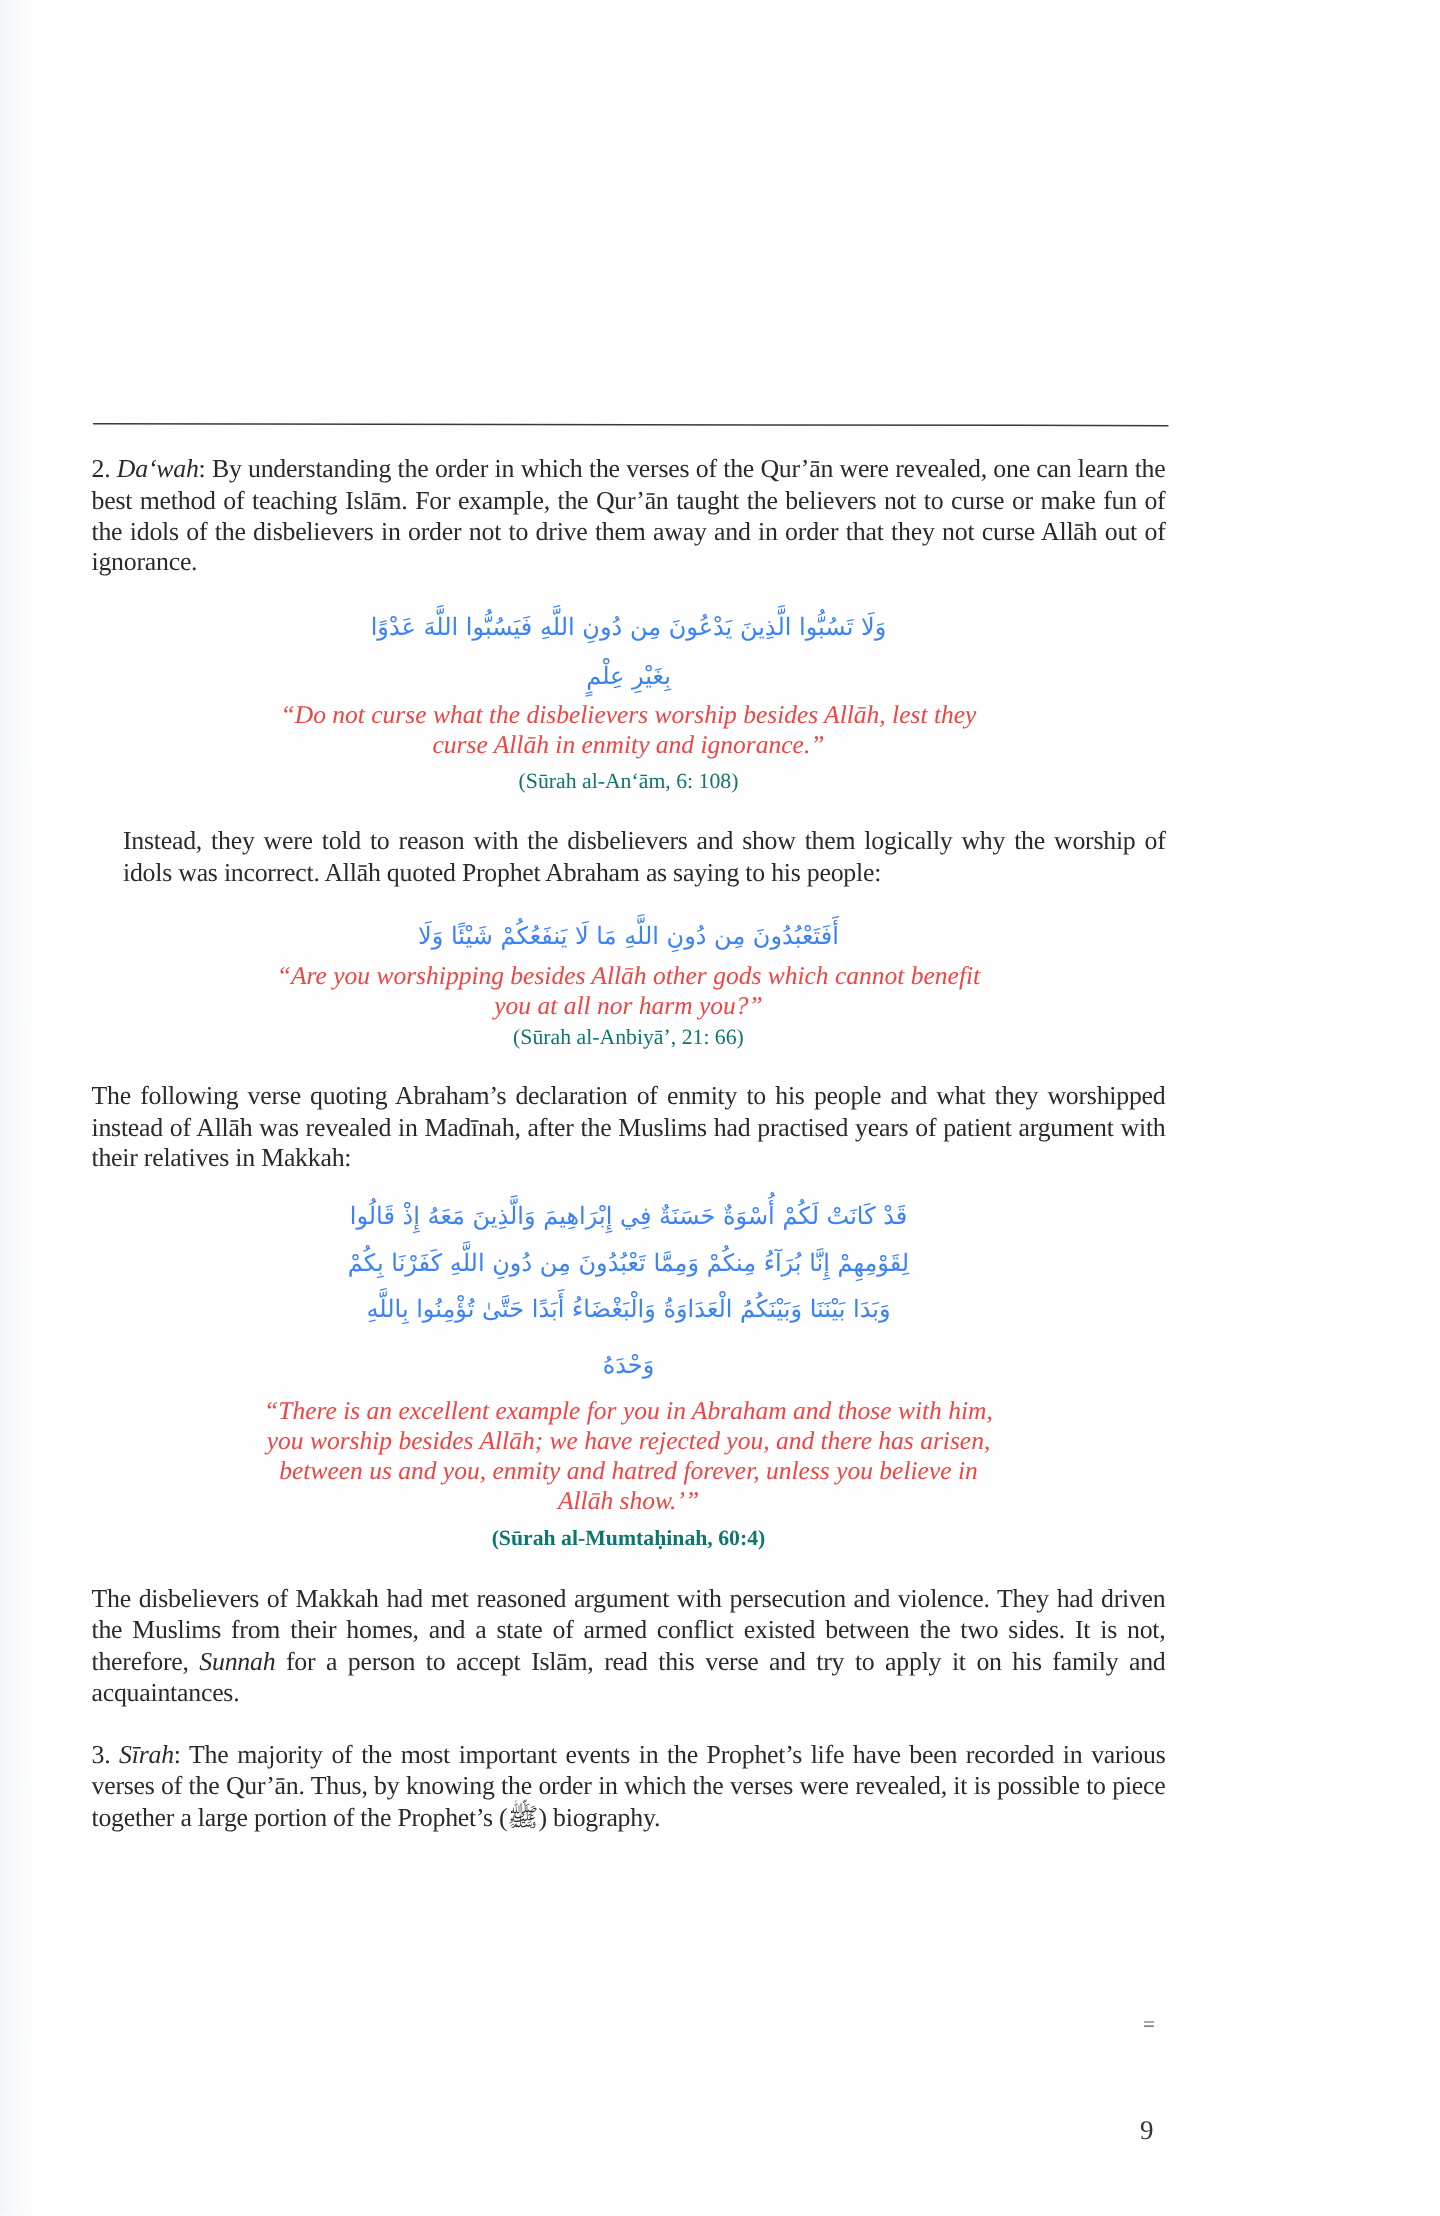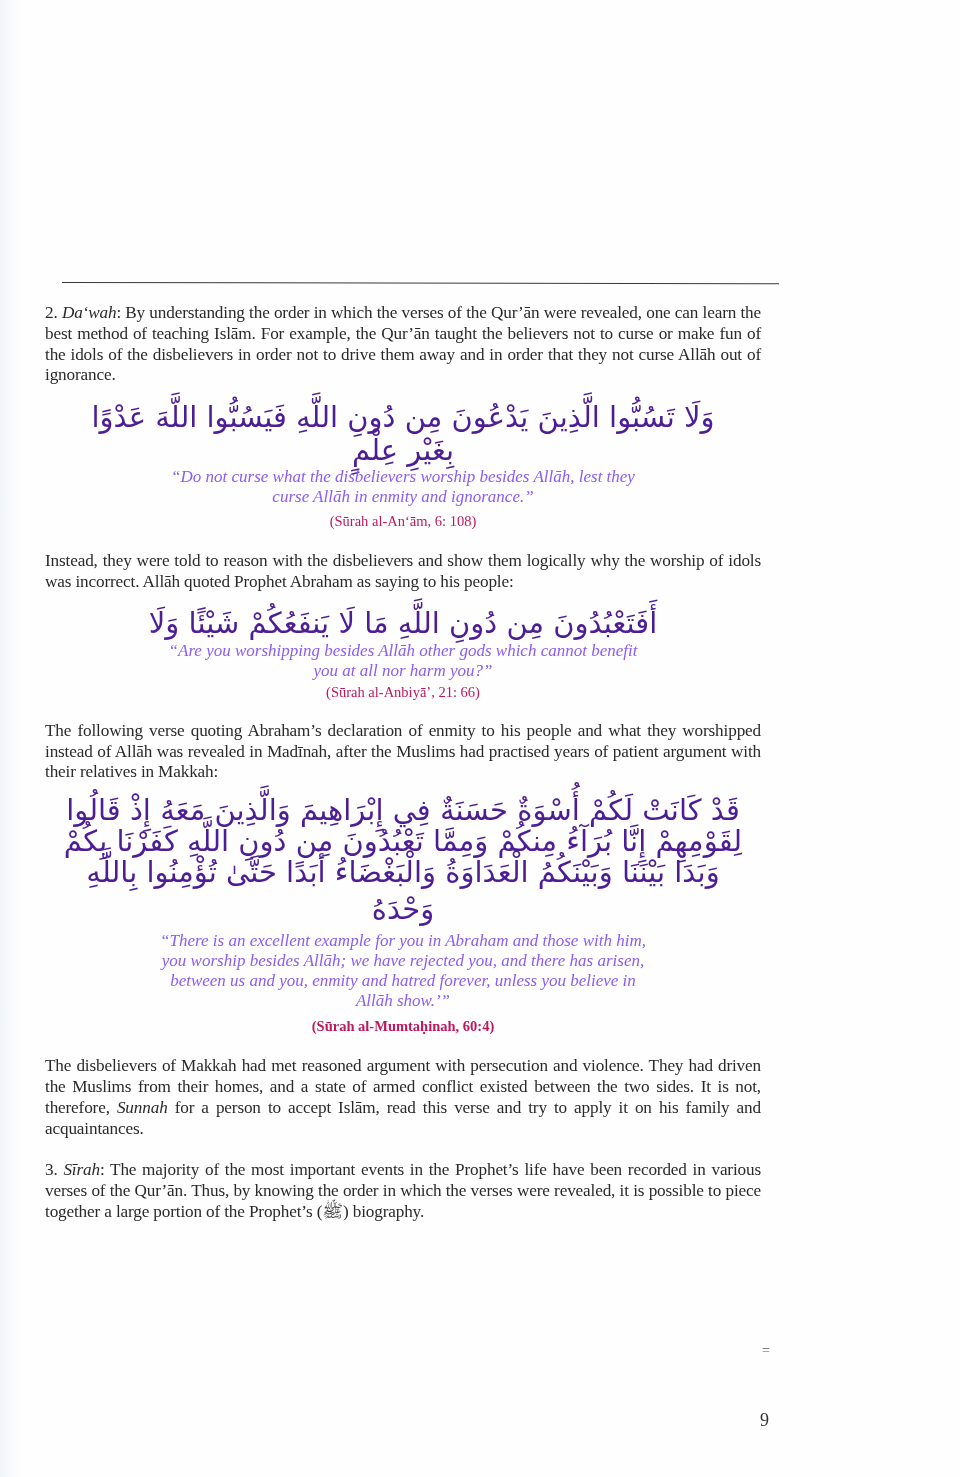"2. Da‘wah: By understanding the" .page { left: 45px -> 61px }
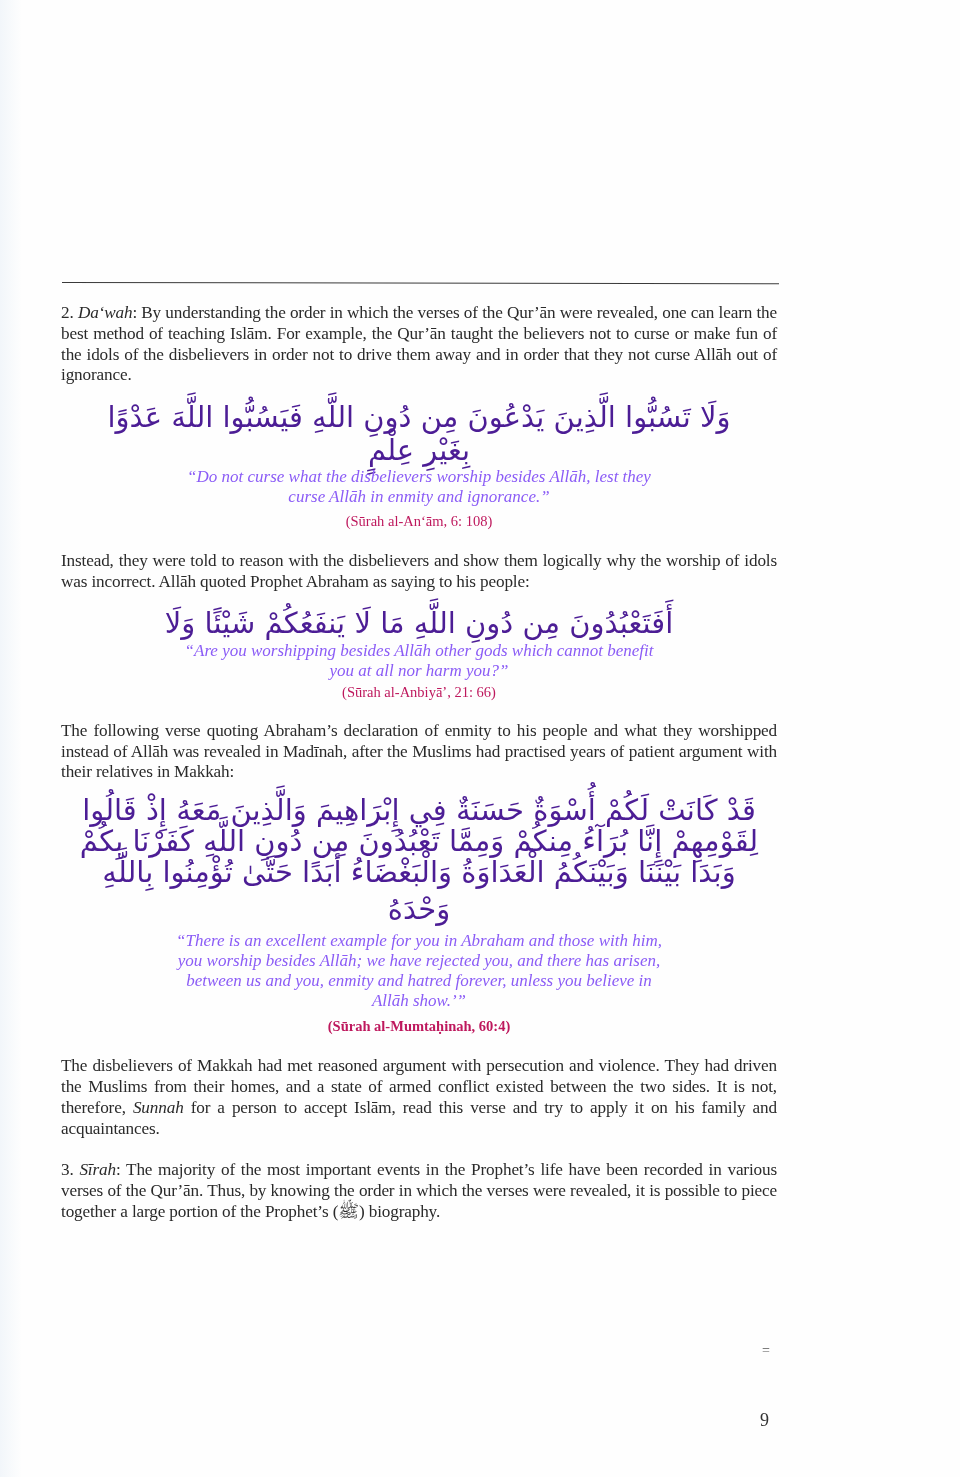"وَلَا تَسُبُّوا الَّذِينَ يَدْعُونَ مِن" .arabic { color: #4c1d95 -> #3b82f6; font-size: 29px -> 16px }
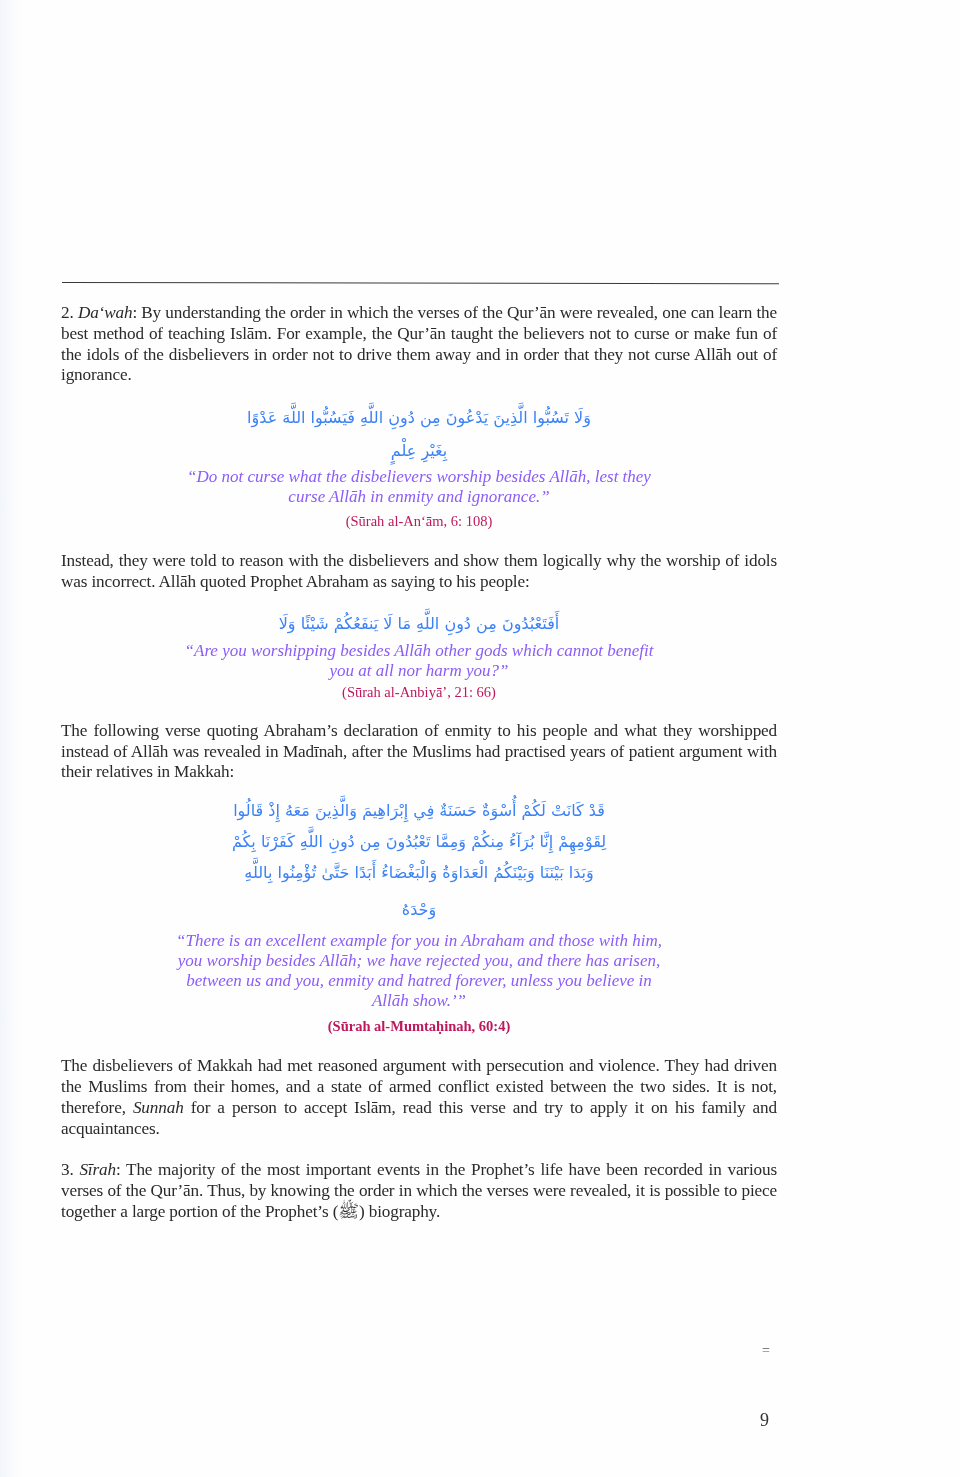"“Do not curse what the" .quote { color: #8b5cf6 -> #ef4444 }
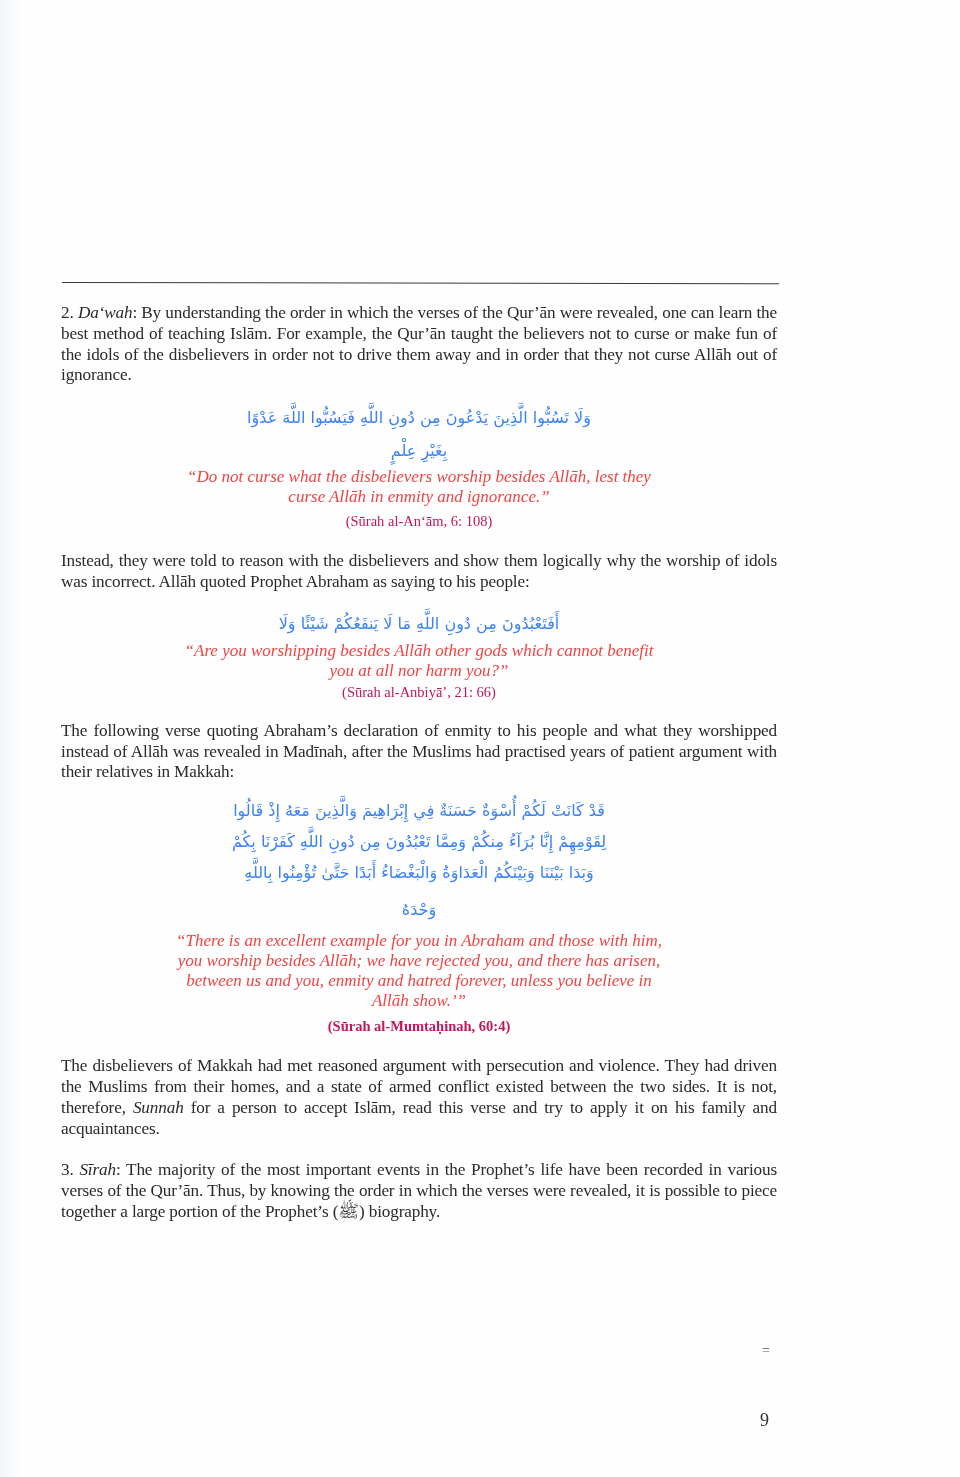"(Sūrah al-An‘ām, 6: 108)" .ref { color: #be185d -> #0f766e }
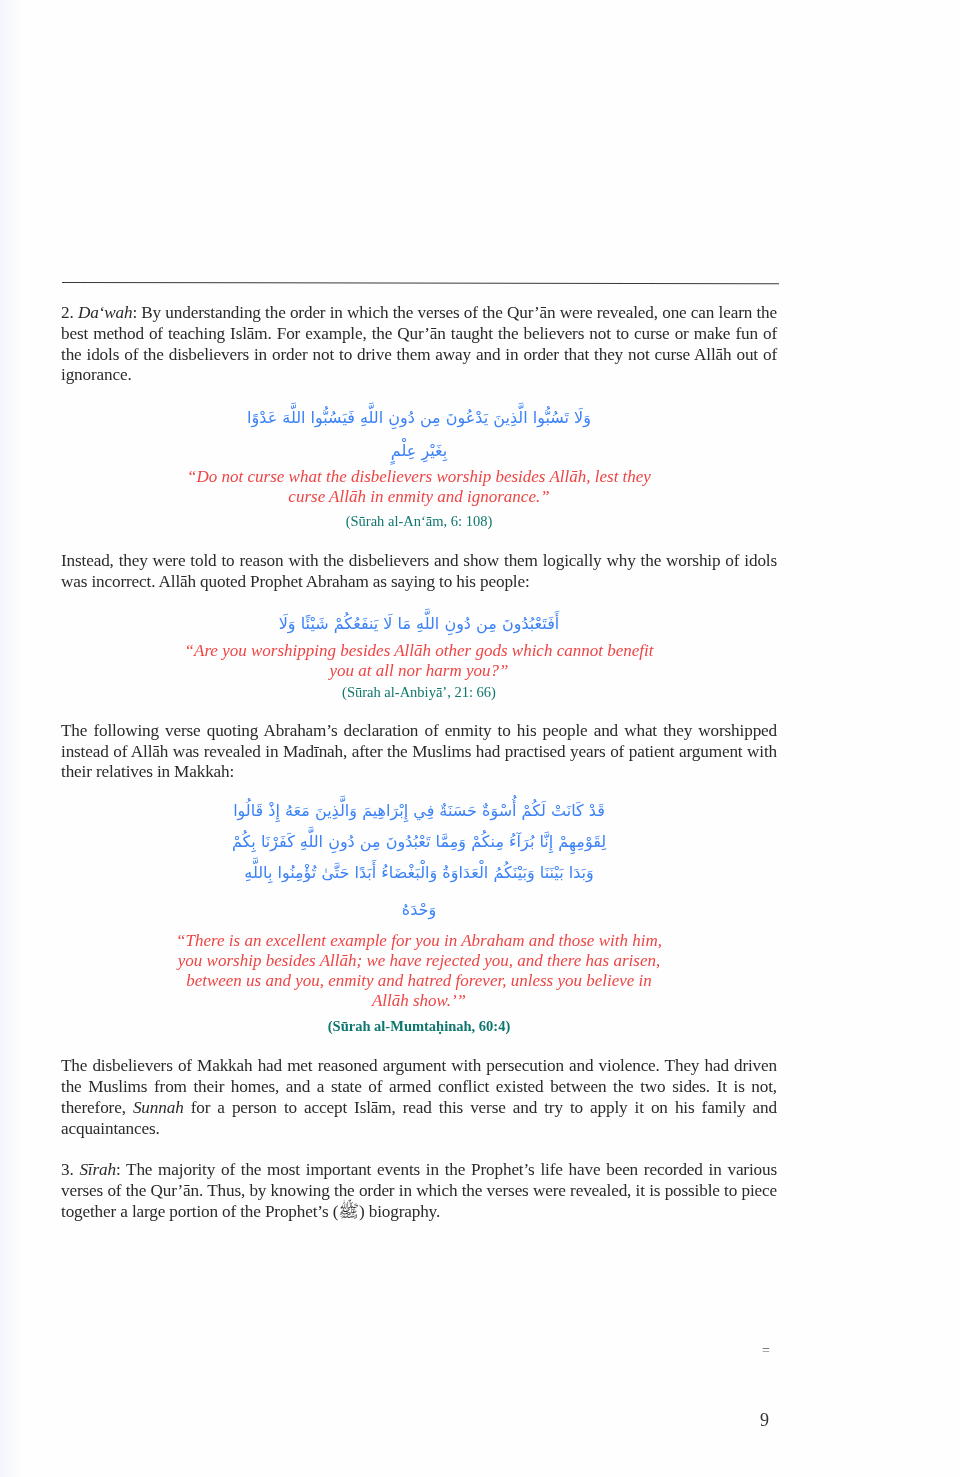"Instead, they were told to" p.body { margin-left: none -> 21px }
